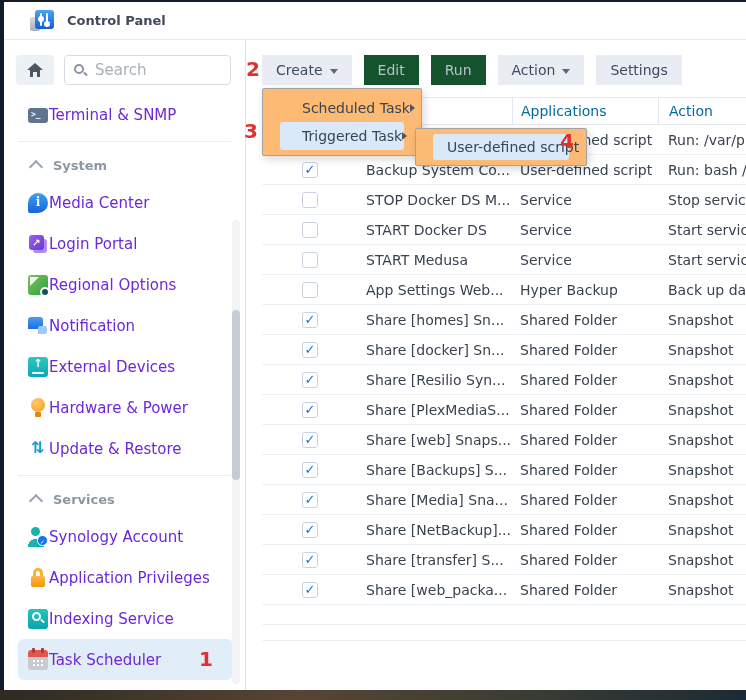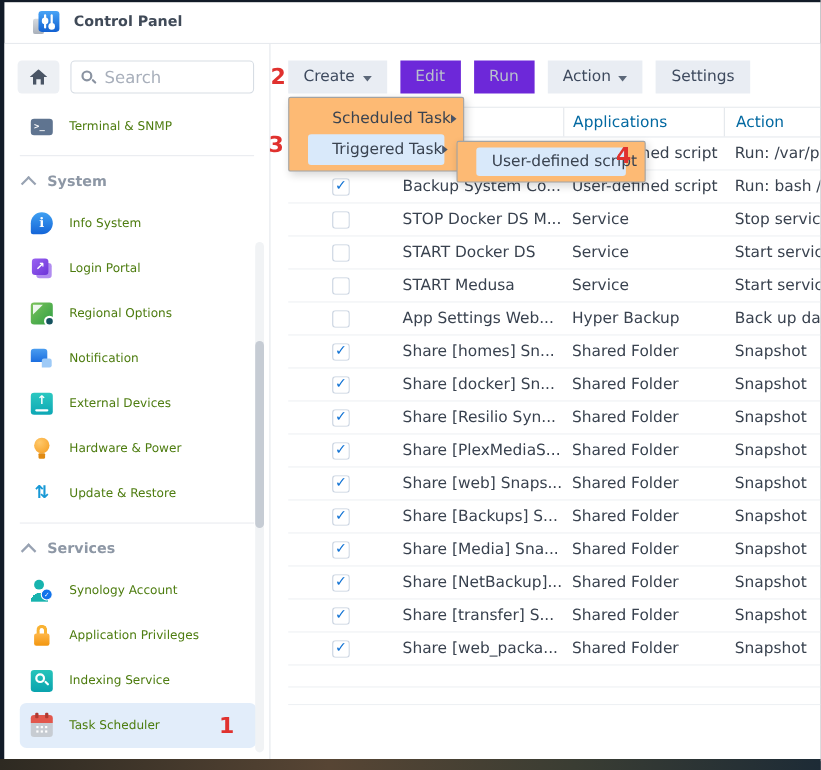"Edit" .tb-btn.disabled { background: #6d28d9 -> #14532d }
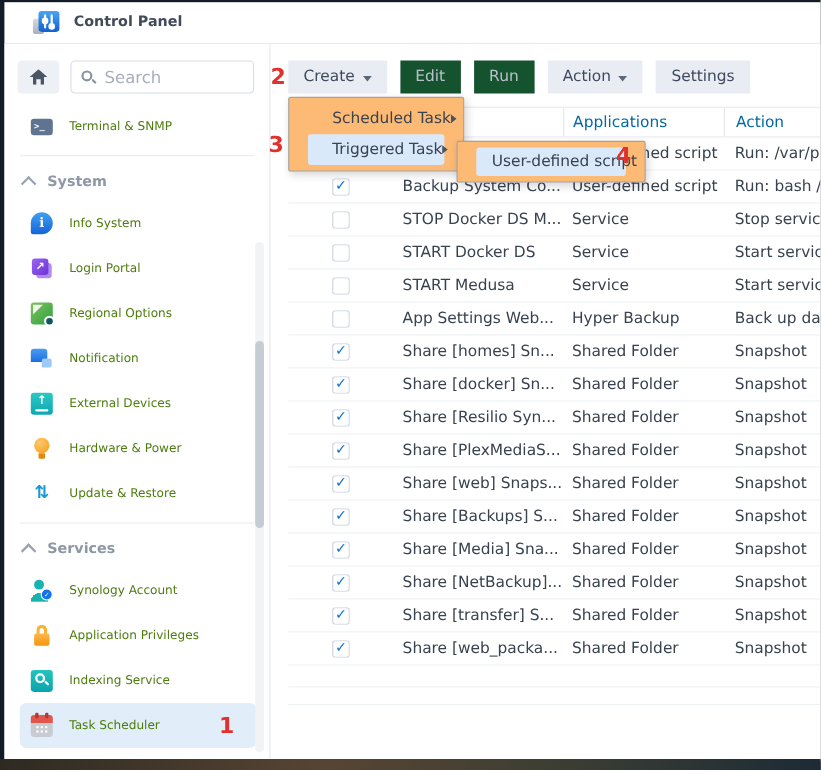"Terminal & SNMP" .nav-item { color: #4d7c0f -> #6d28d9; font-size: 11px -> 15px; gap: 15px -> 1px }
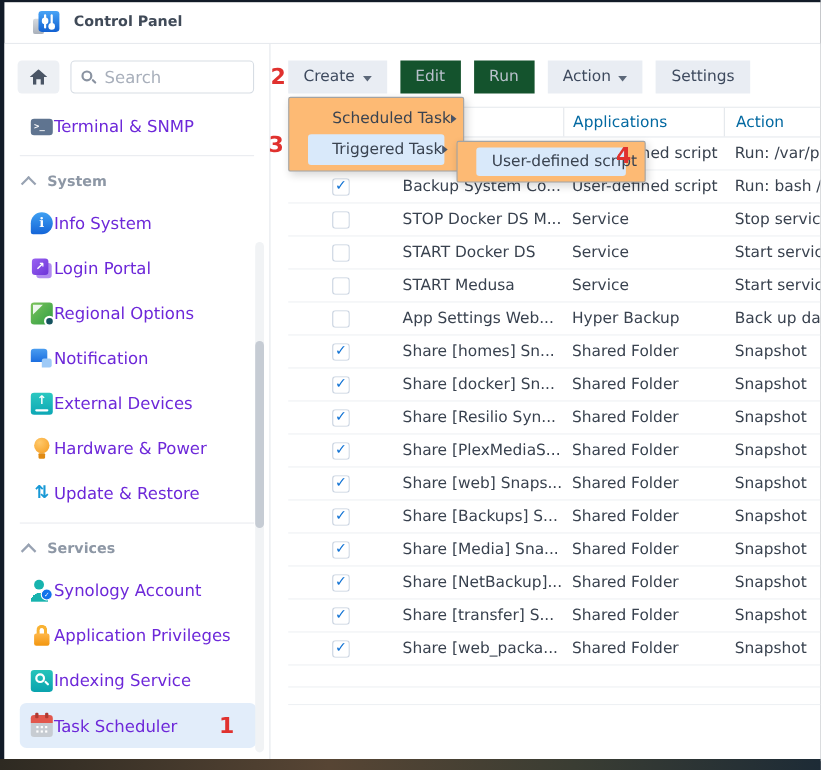"System" .section-header { padding-left: 17px -> 27px }
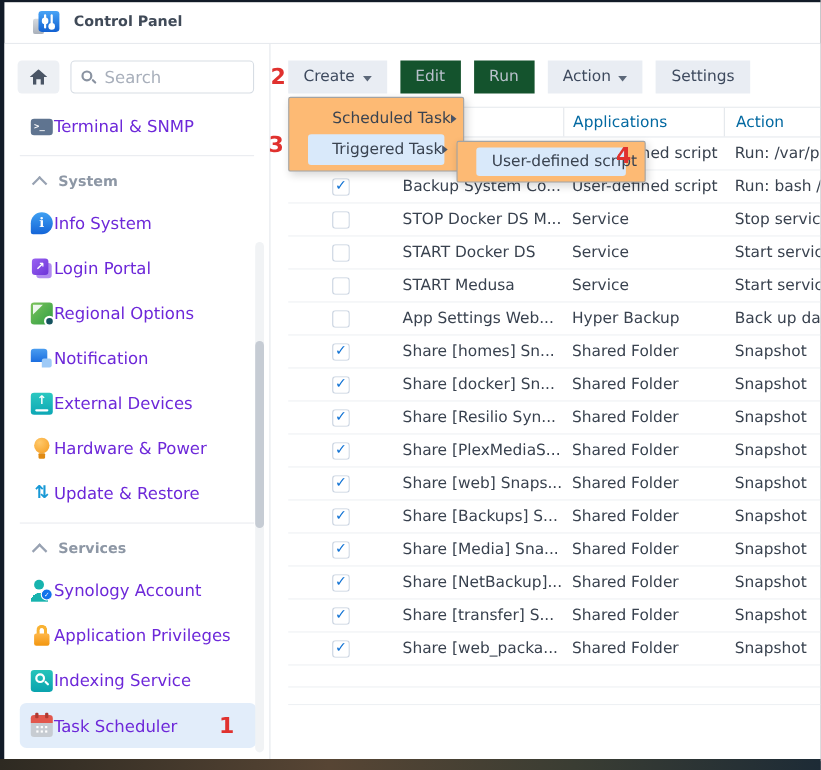"Info System" span.nav-label { text: Info System -> Media Center }
